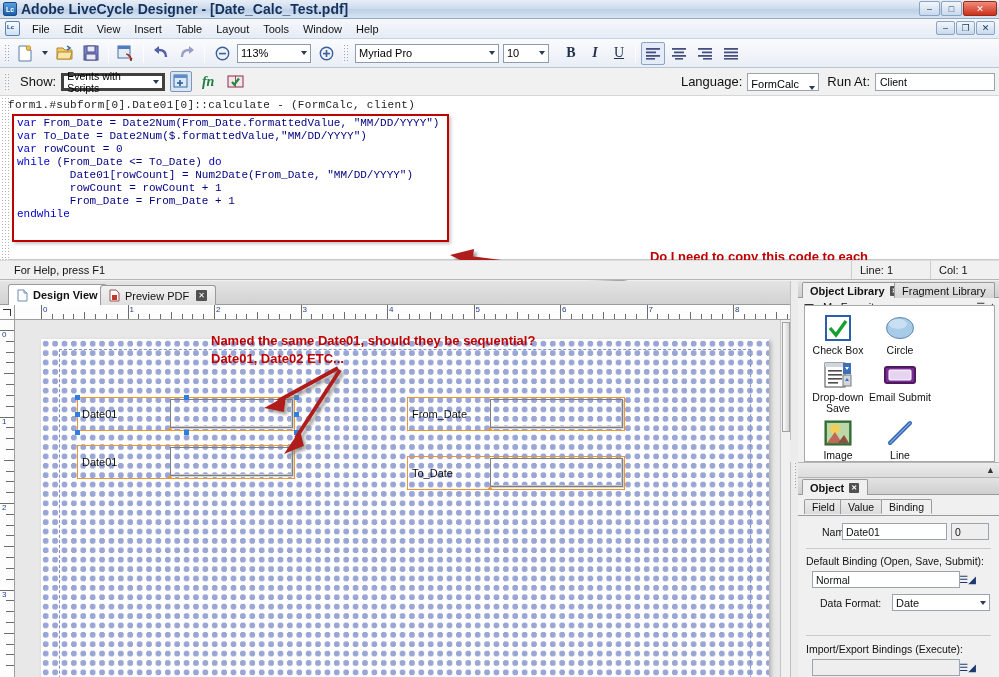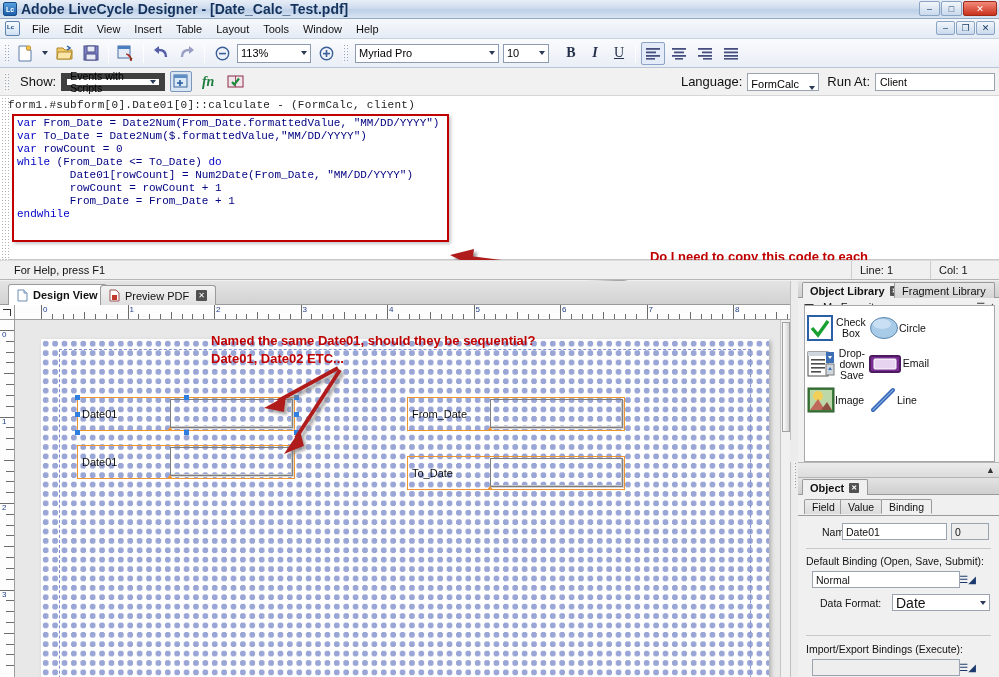"Events with Scripts" .showcombo { border: 6px solid #404040 -> 3px solid #404040 }
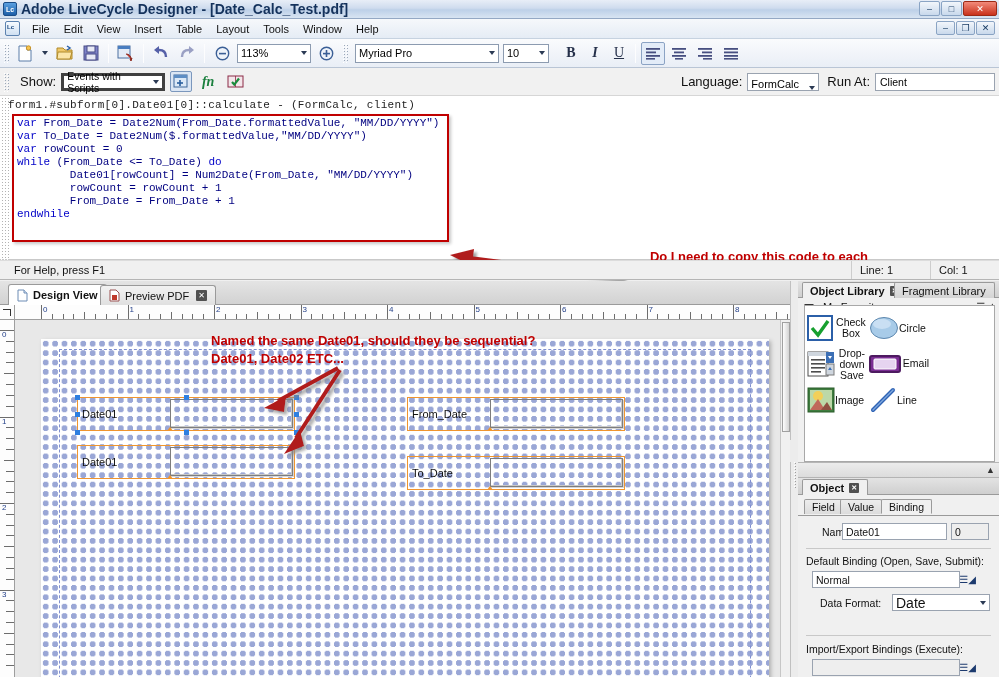"Check Box" .libitem { flex-direction: none -> column }
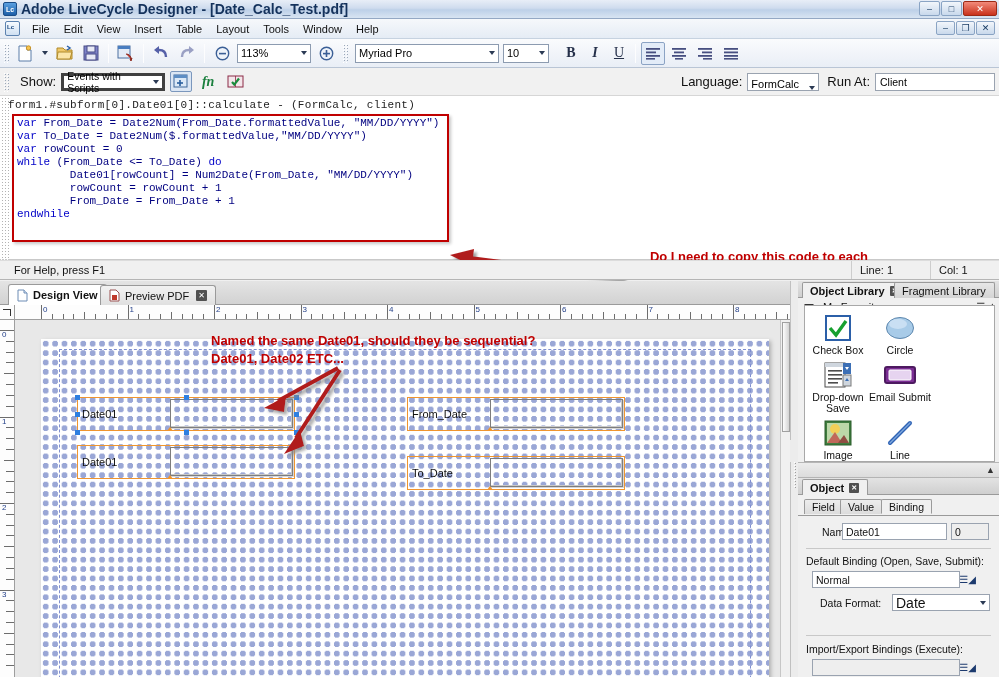"Date" .selin { font-size: 14px -> 11px }
